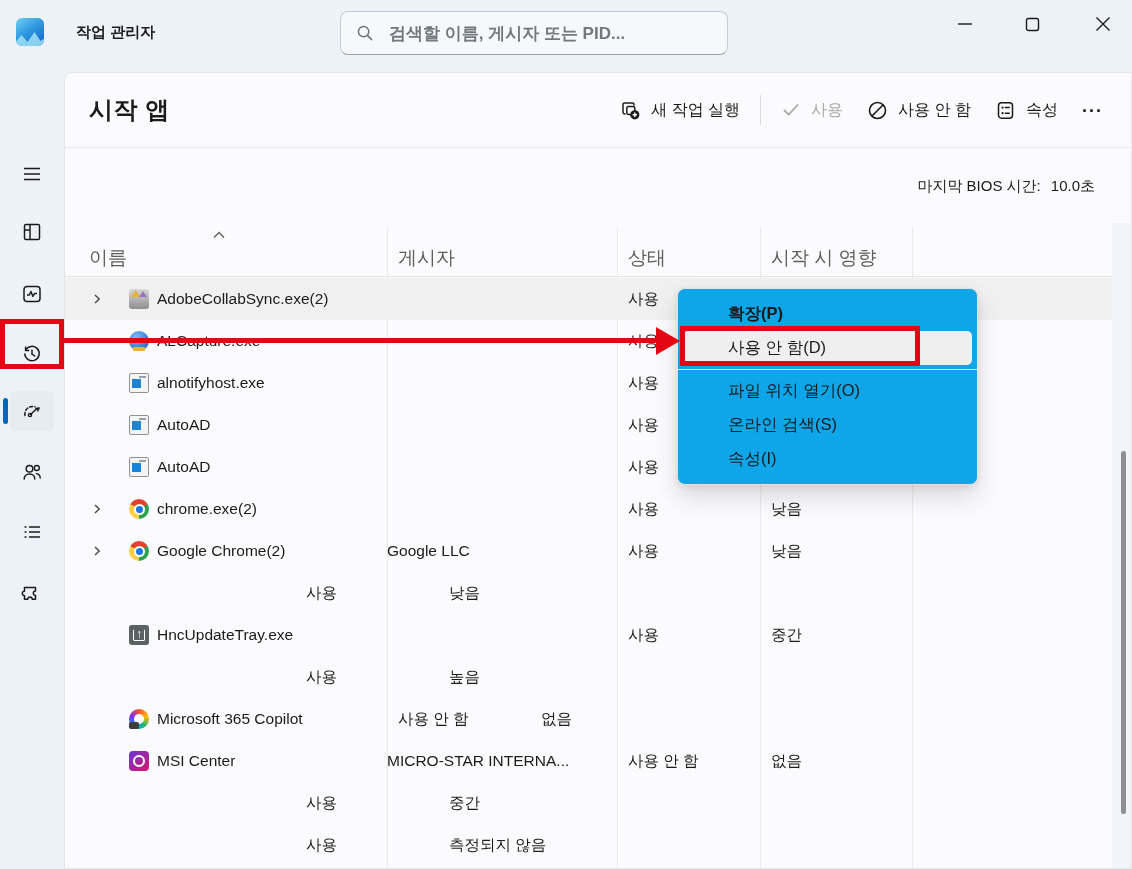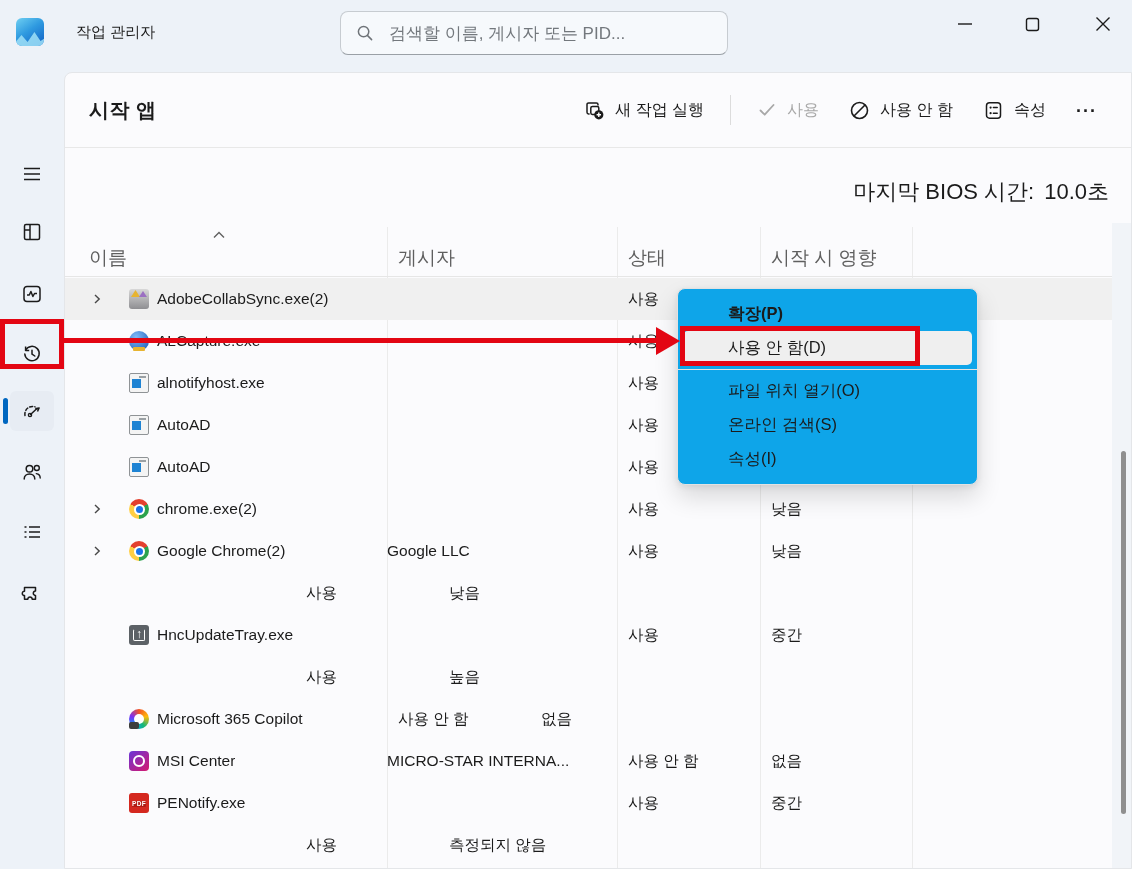"작업 관리자" .titlebar { font-weight: none -> bold }
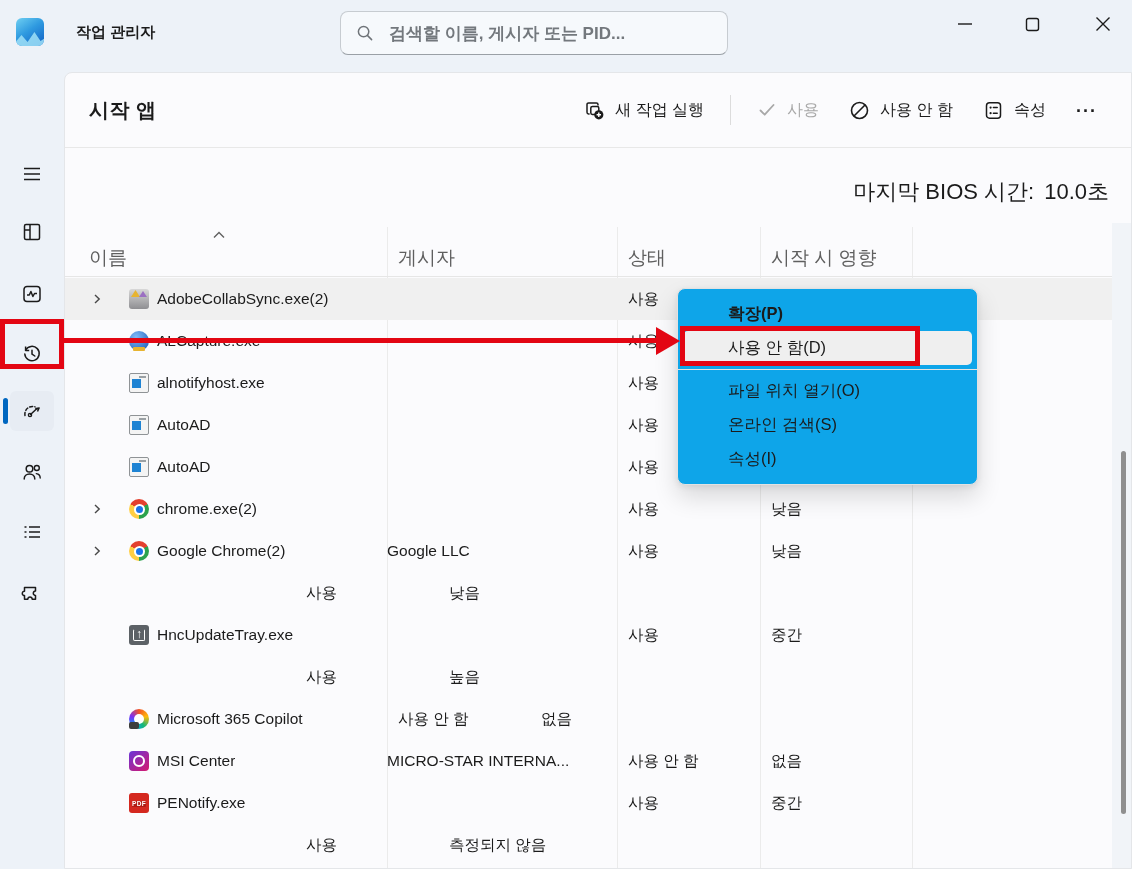"시작 앱" .page-title { font-size: 20px -> 24px }
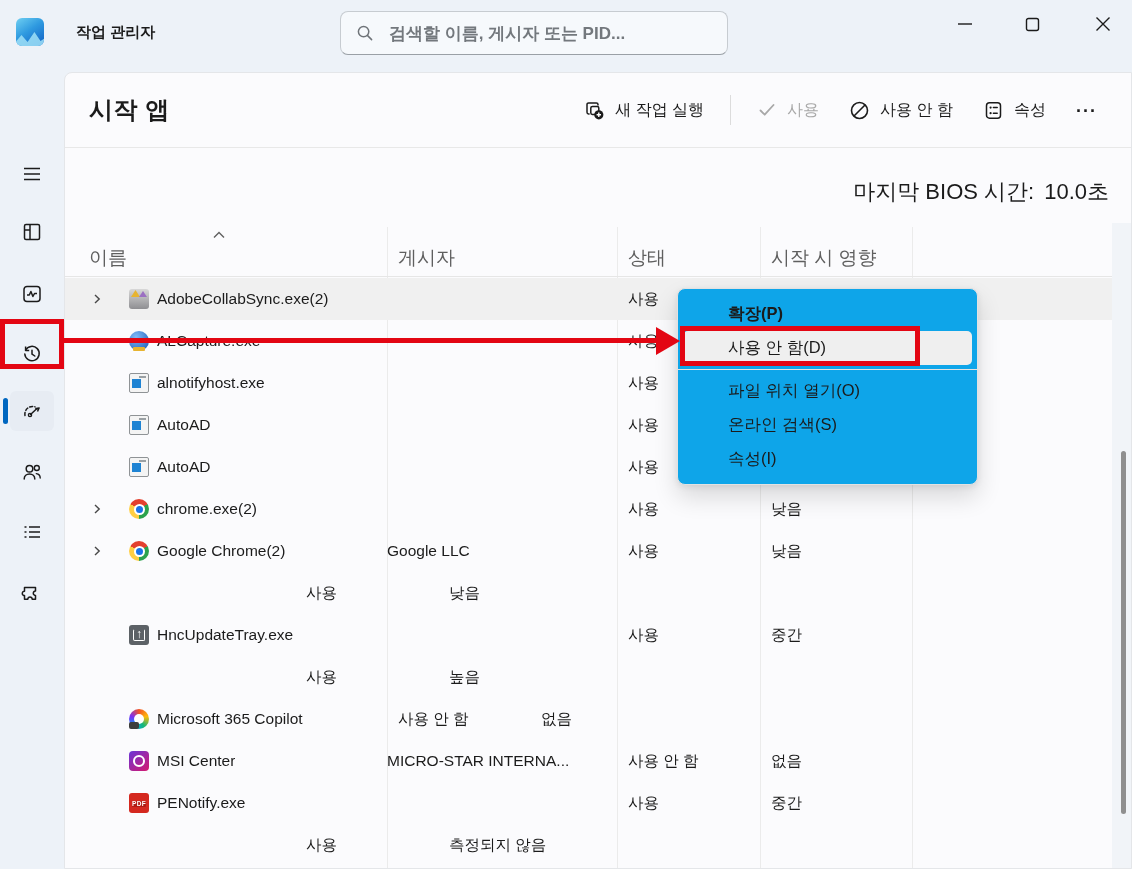"새 작업 실행" .tb-btns { gap: 6px -> none; padding-right: 22px -> 16px }
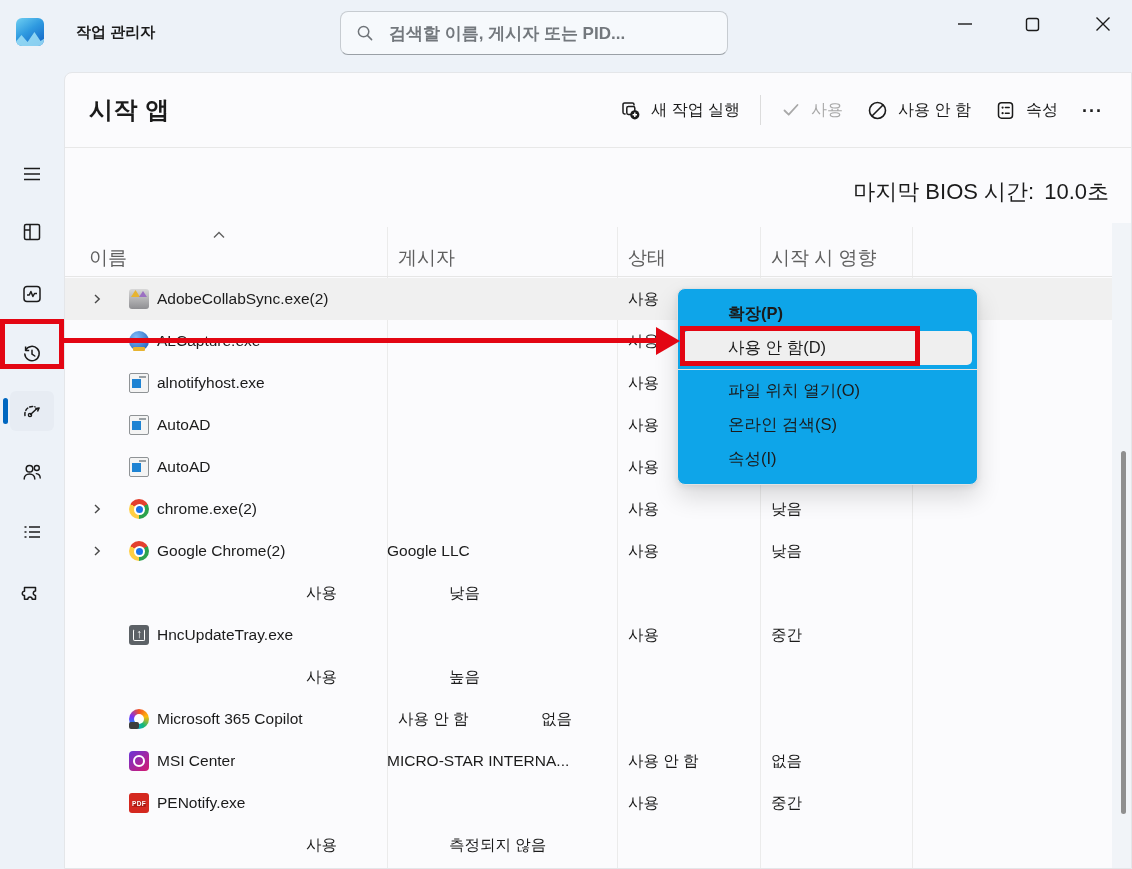"마지막 BIOS 시간: 10.0초" .bios { font-size: 22px -> 15px; right: 22px -> 36px }
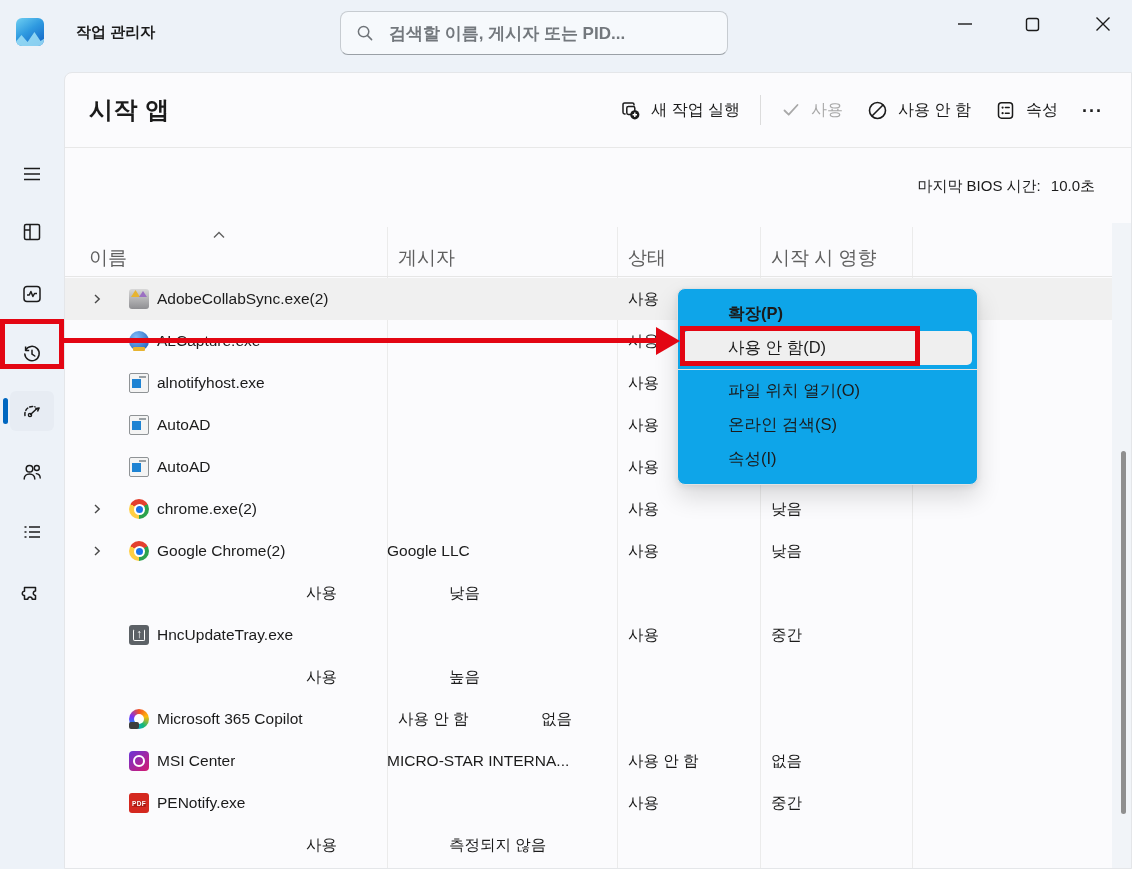"PENotify.exe" div.c-name { html: <div> <span></span> <span></span> <span>PENotify.exe</span> </div> -> none }
